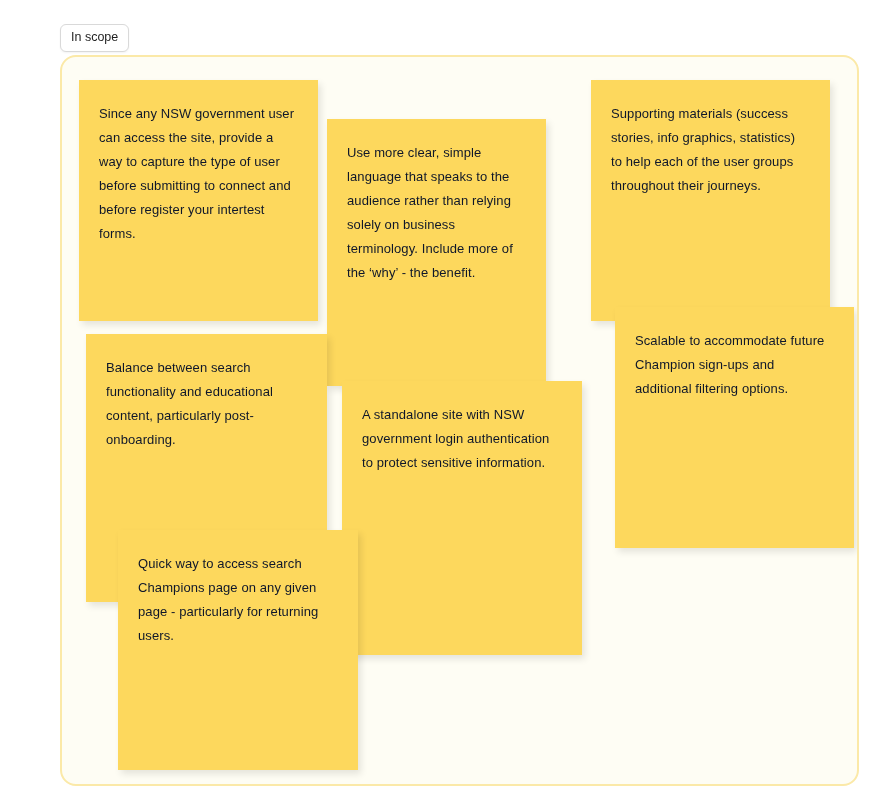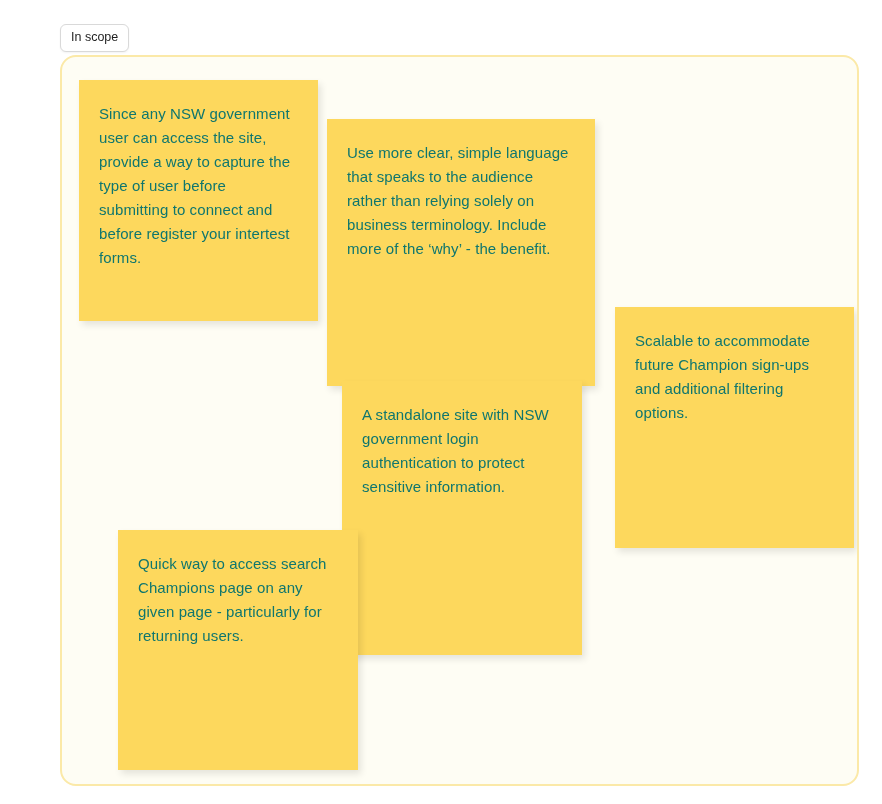"Since any NSW government user" .note { color: #0f766e -> #0f172a; font-size: 15px -> 13px }
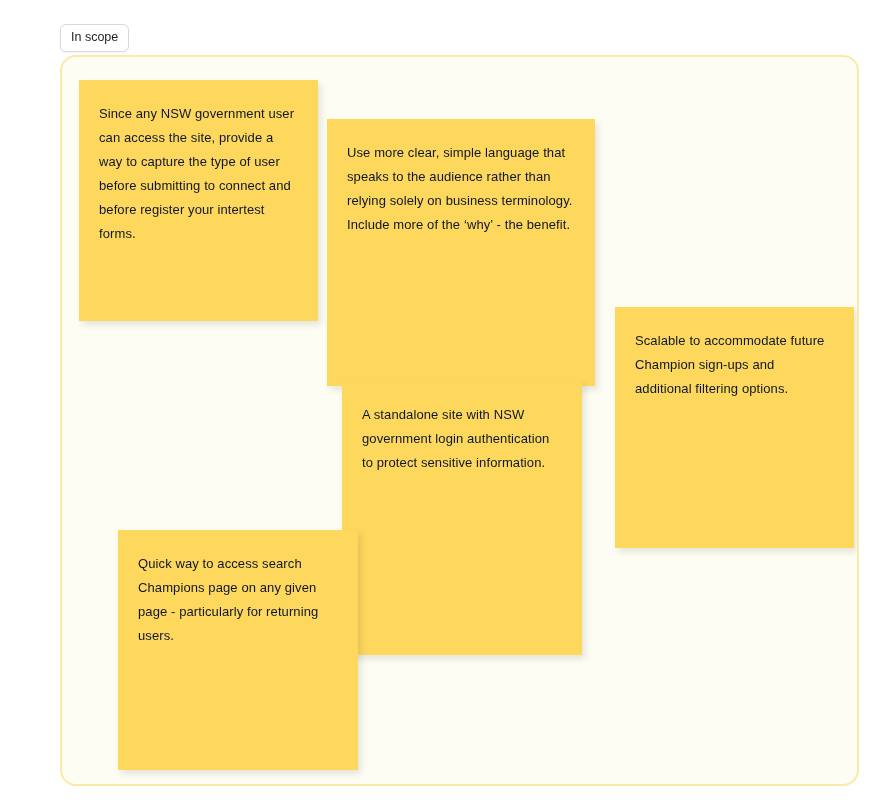"Supporting materials (success stories," div.note { html: none -> <div>Supporting materials (success stories, info graphics, statistics) to help each of the user groups throughout their journeys.</div> }
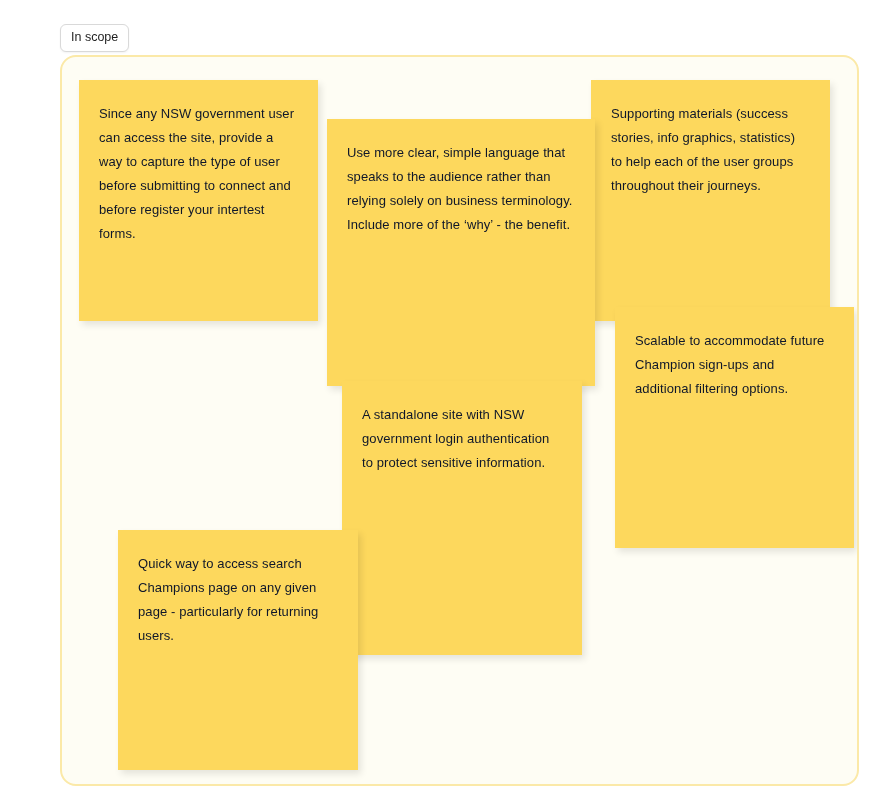"Use more clear, simple language" .n2 { width: 268px -> 219px }
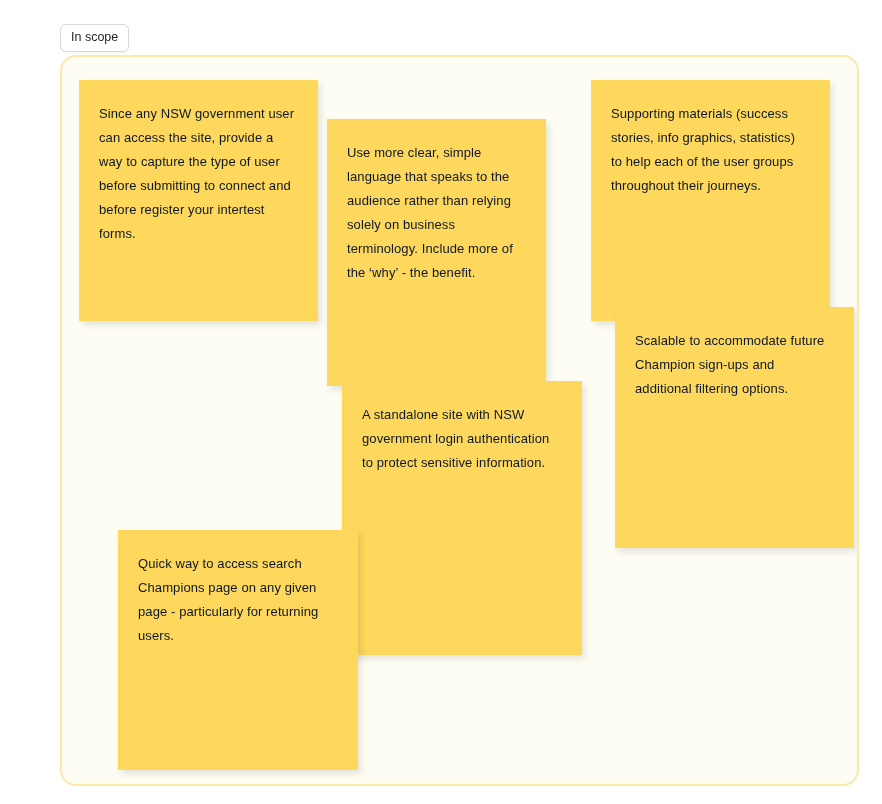"Balance between search functionality and" div.note { html: none -> <div>Balance between search functionality and educational content, particularly post-onboarding.</div> }
